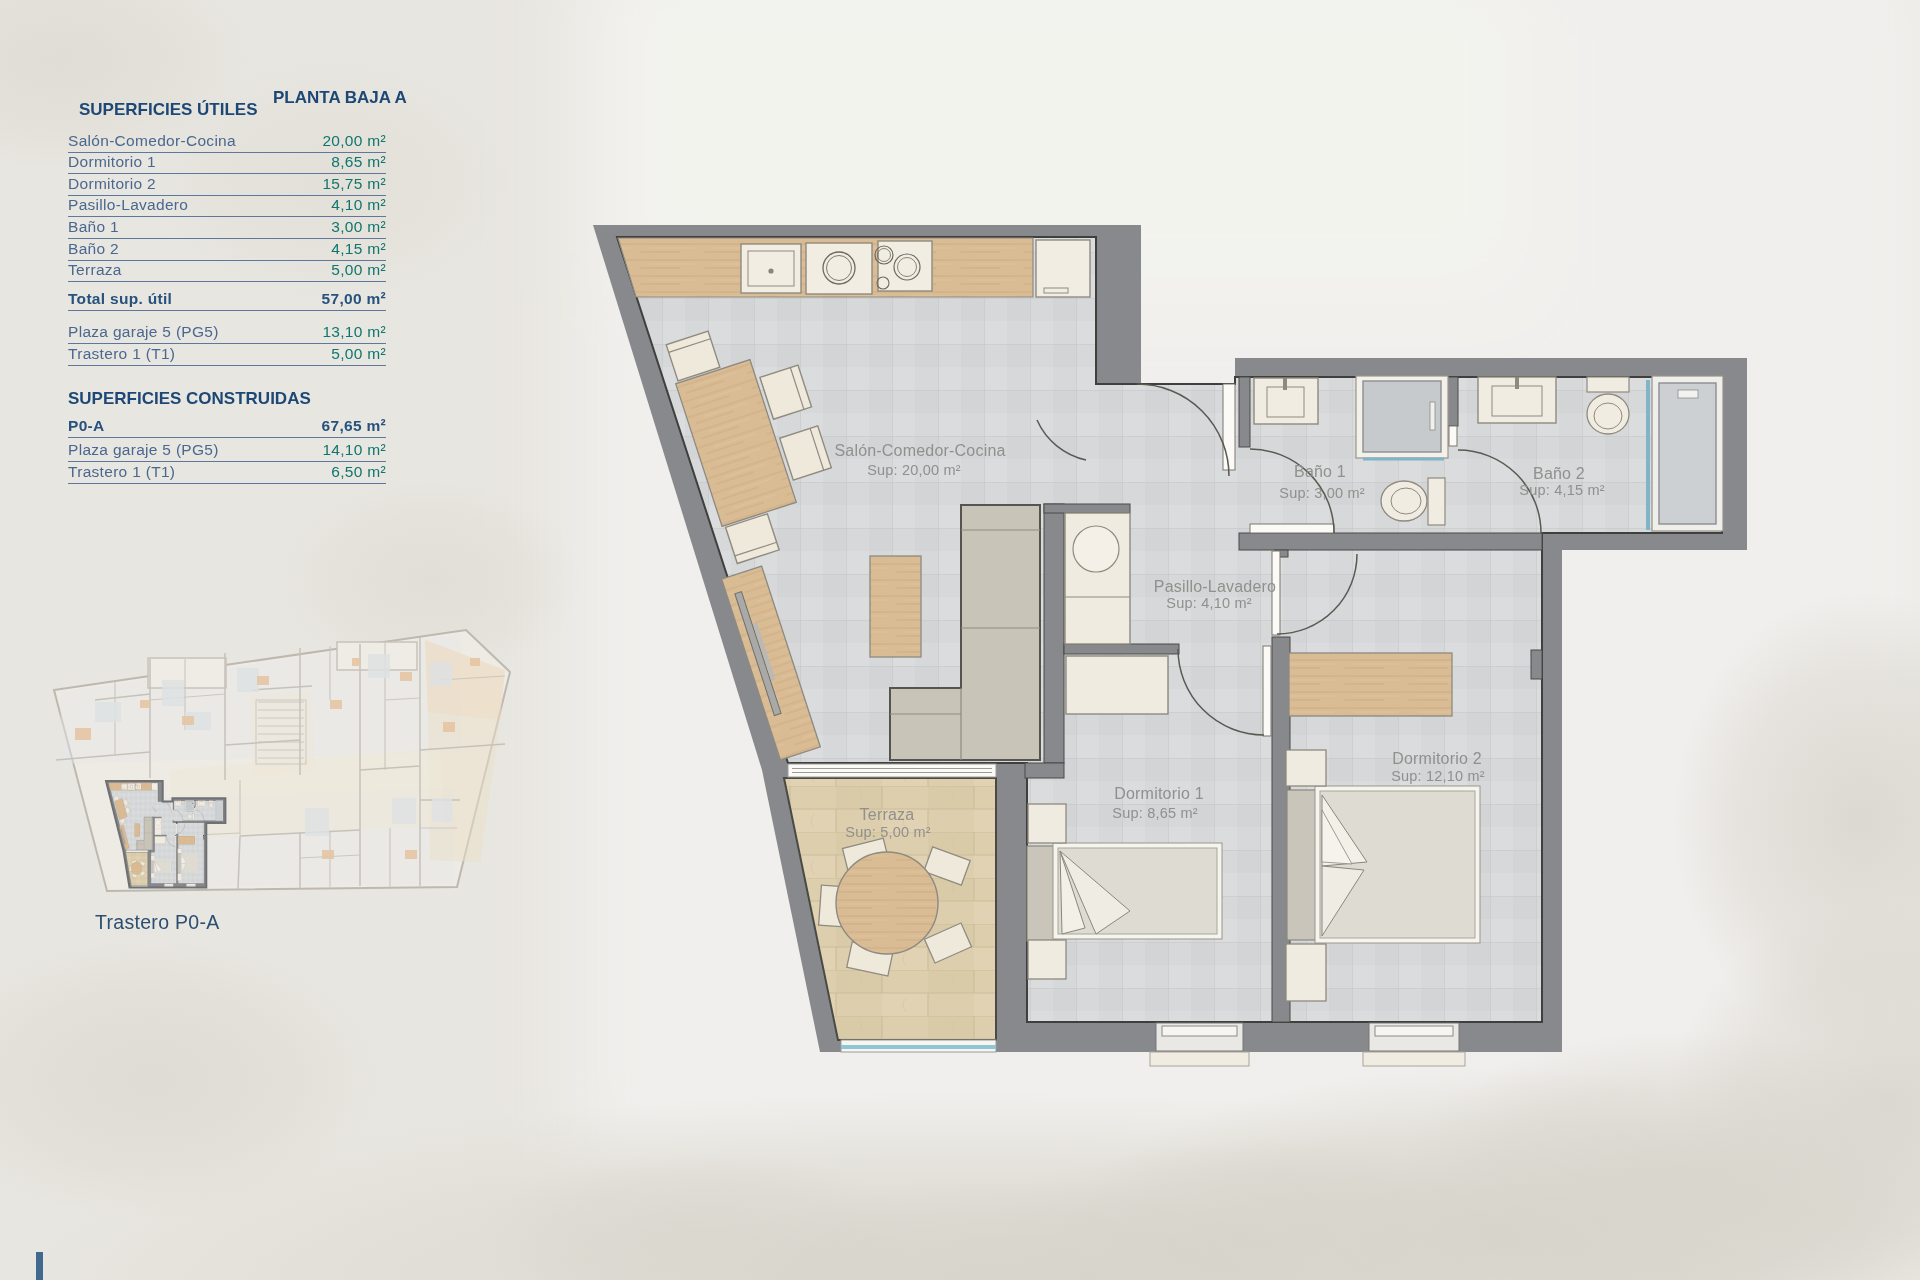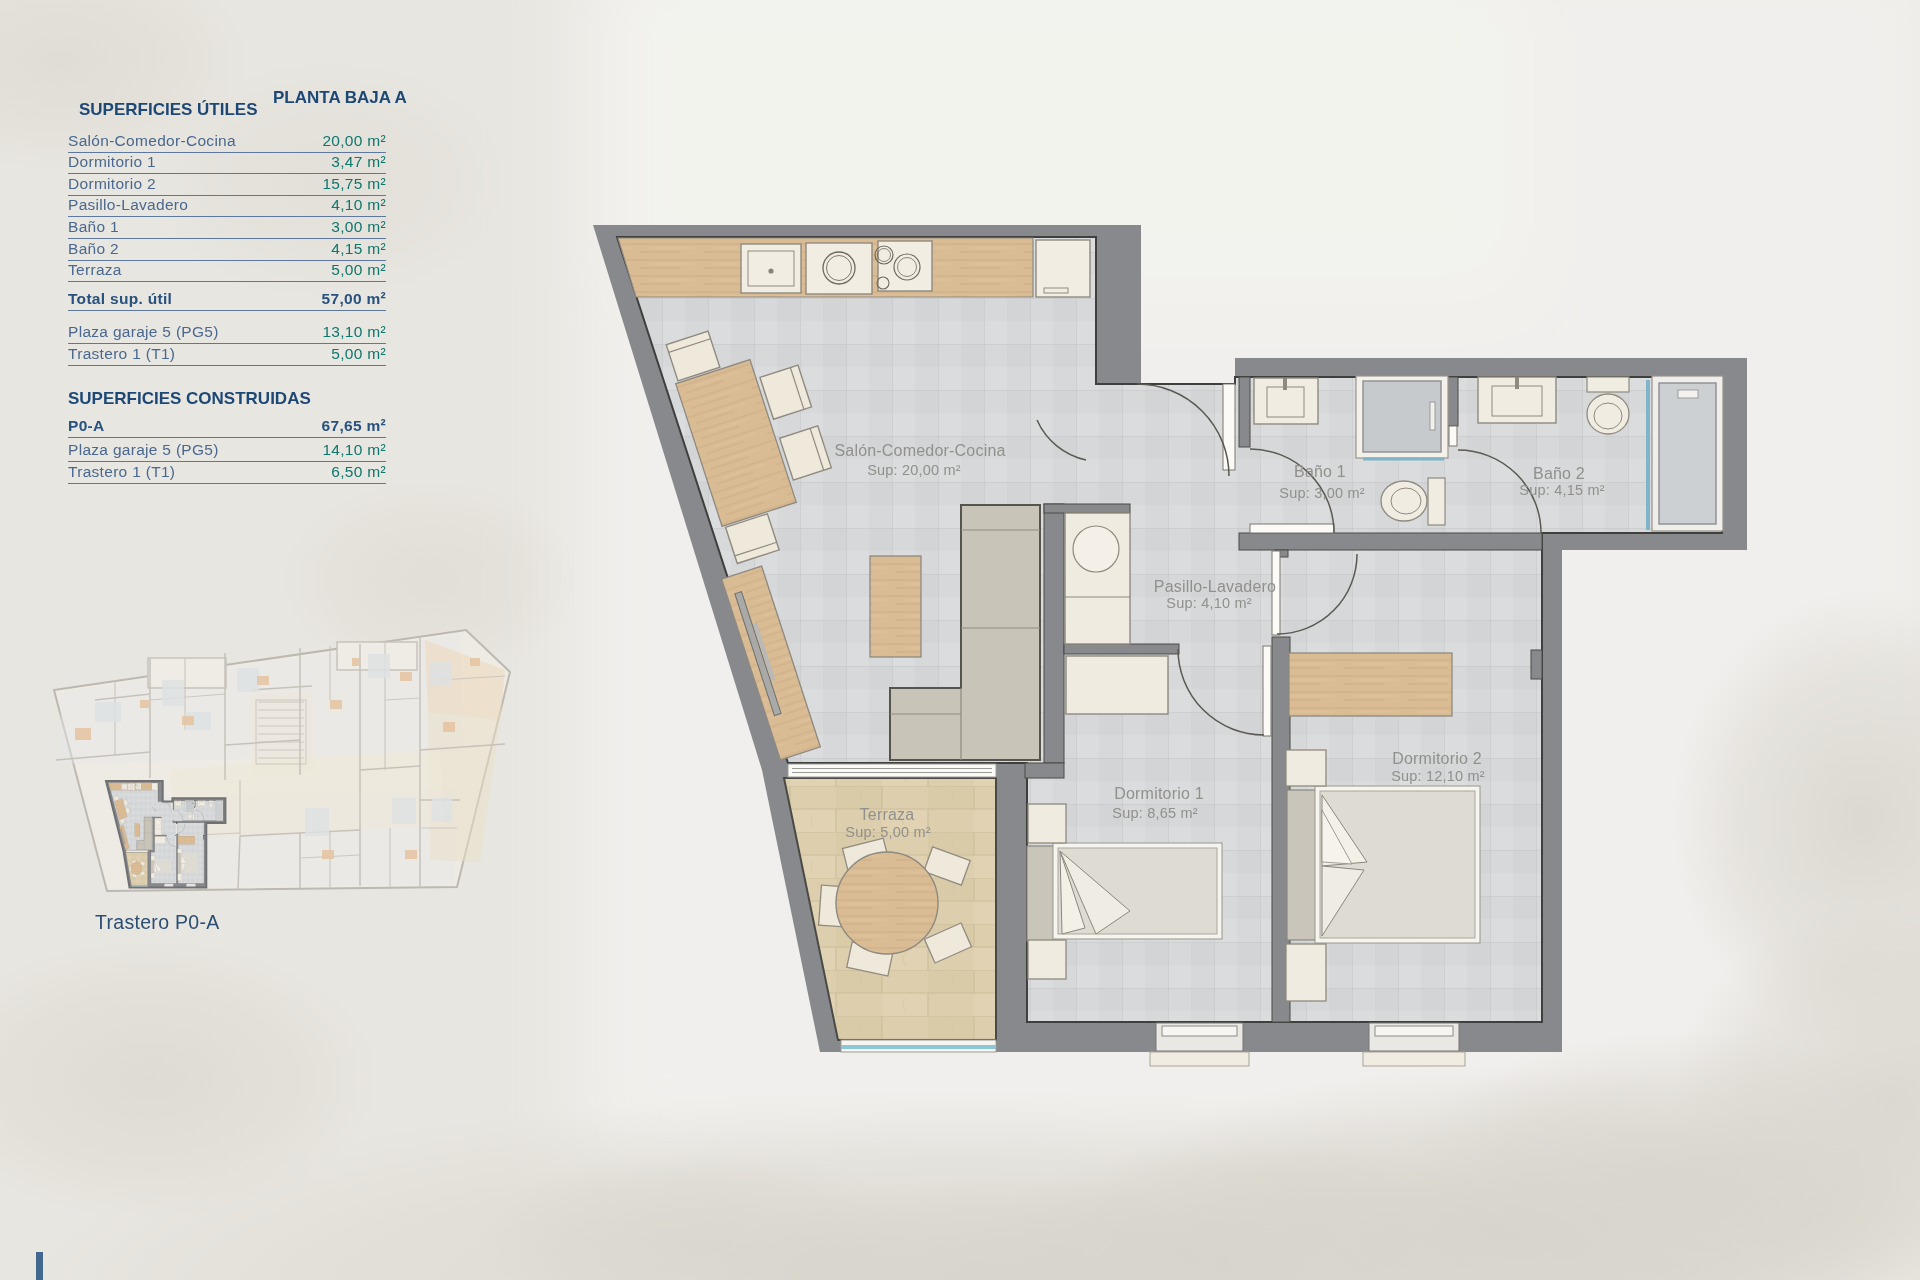"3,47 m²" span.val { text: 3,47 -> 8,65 }
